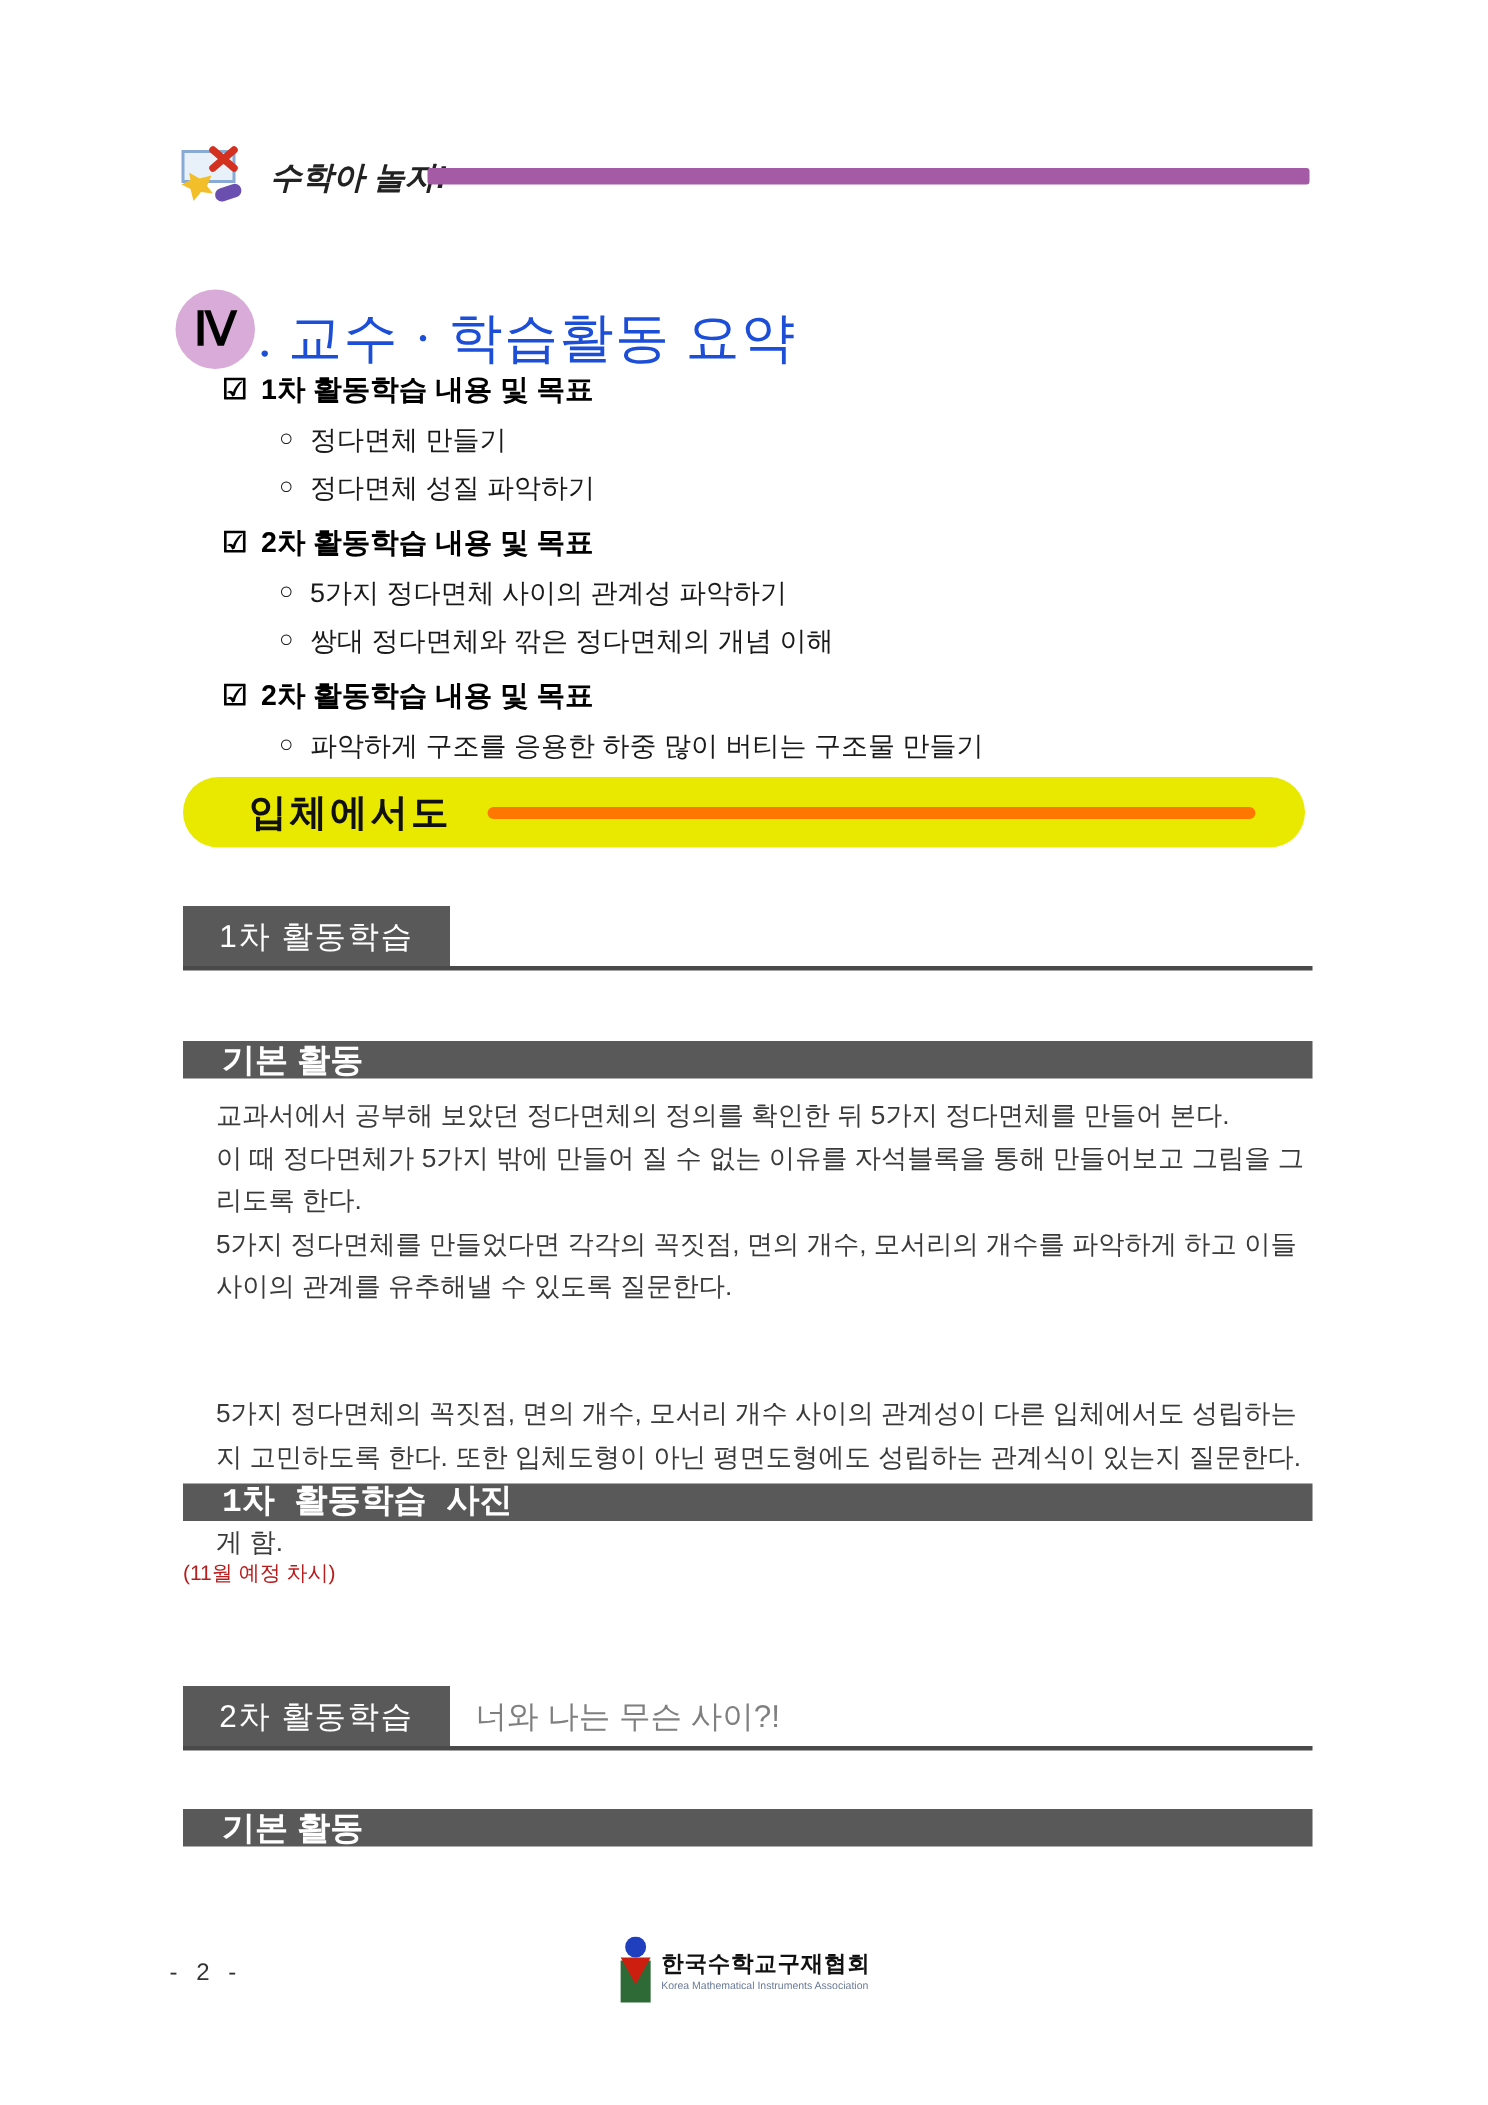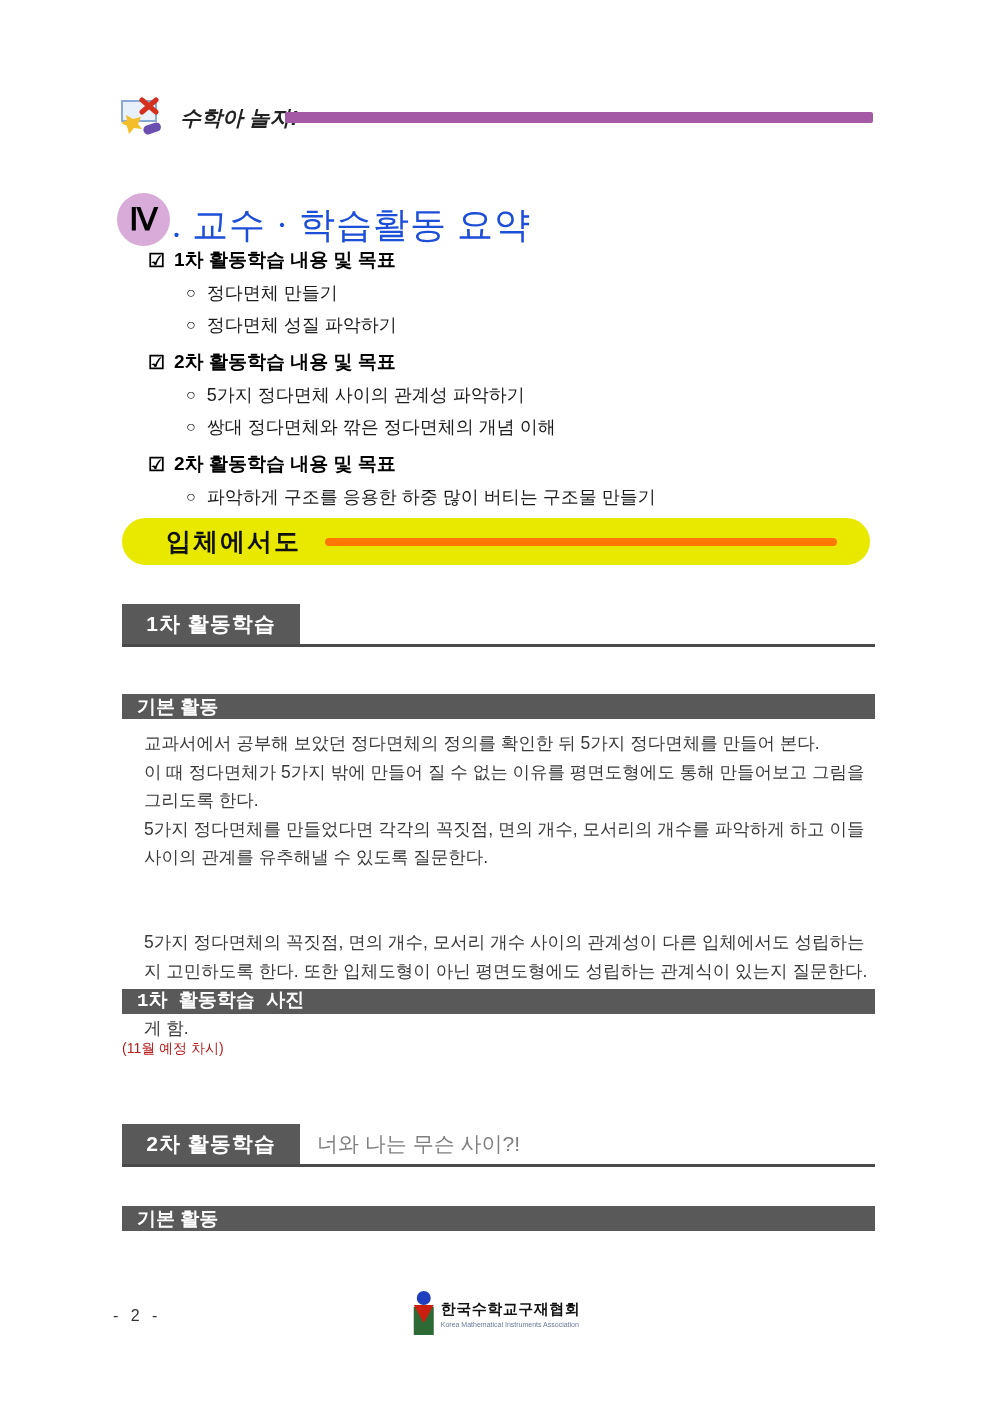"1차 활동학습" .sec-badge { font-weight: bold -> normal }
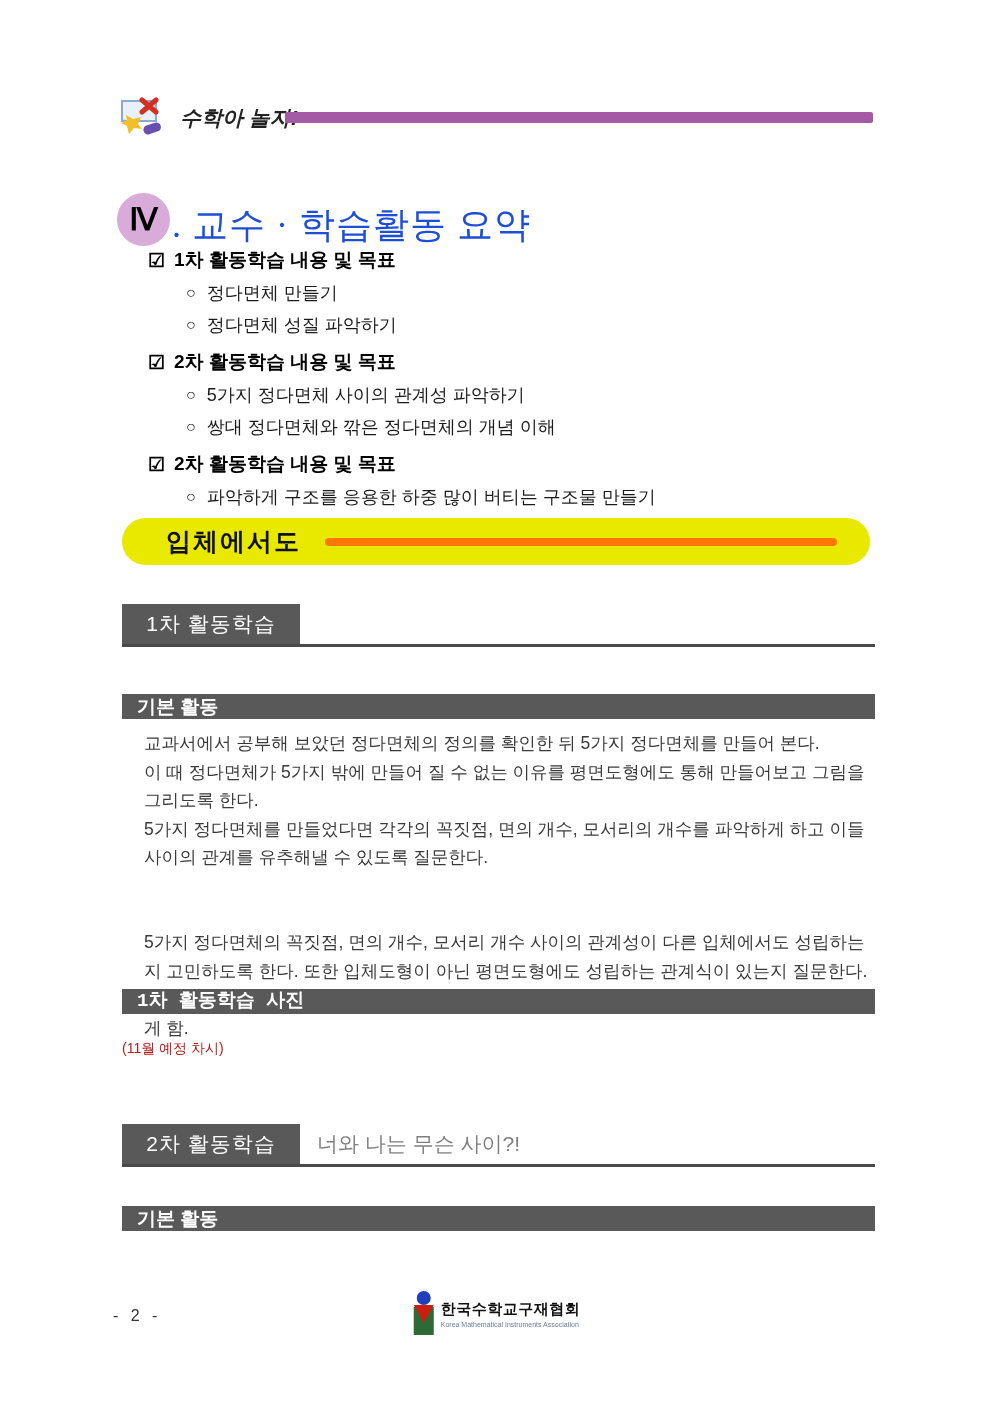"기본 활동" .label-bar { font-size: 19px -> 22px; padding-left: 15px -> 26px }
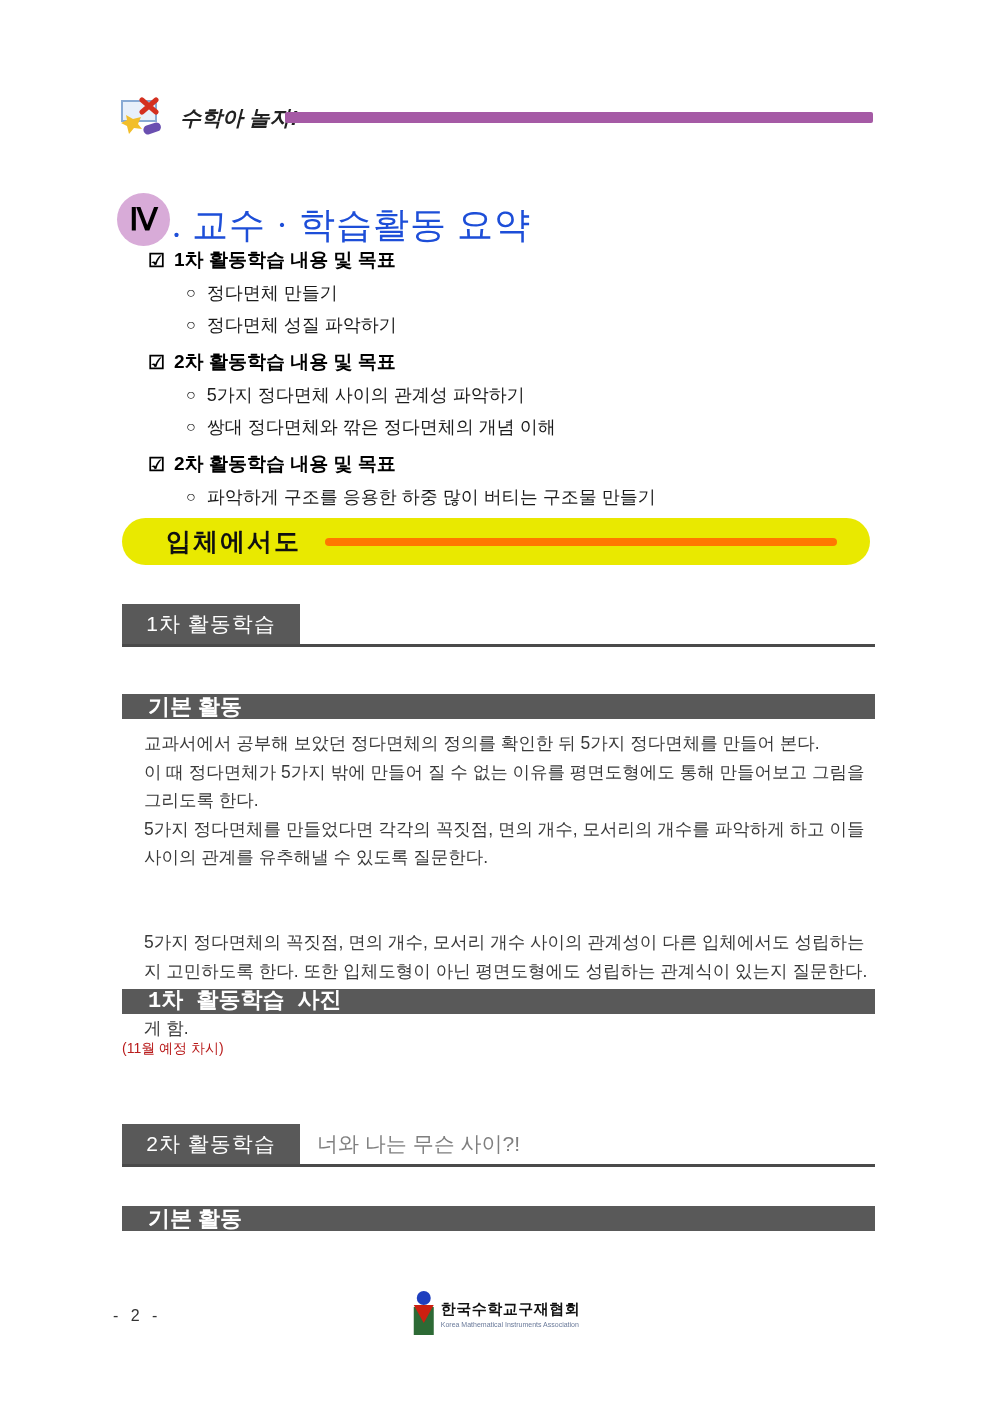"이 때 정다면체가 5가지 밖에" p { text: 평면도형에도 -> 자석블록을 }
